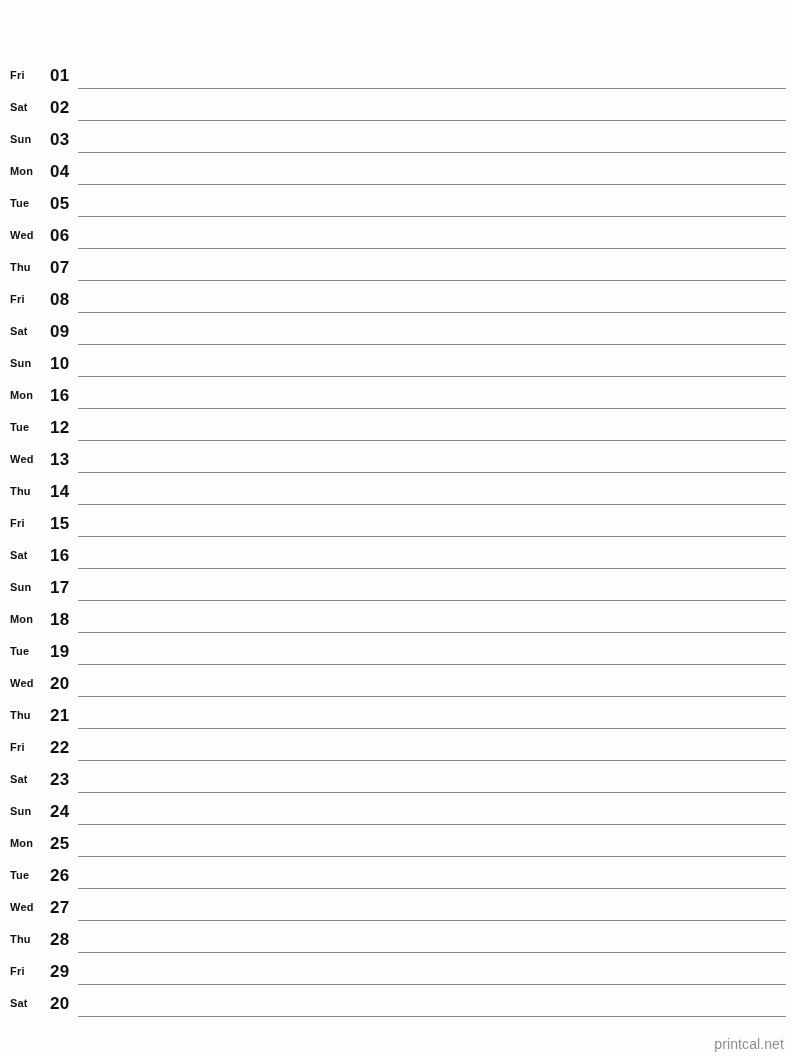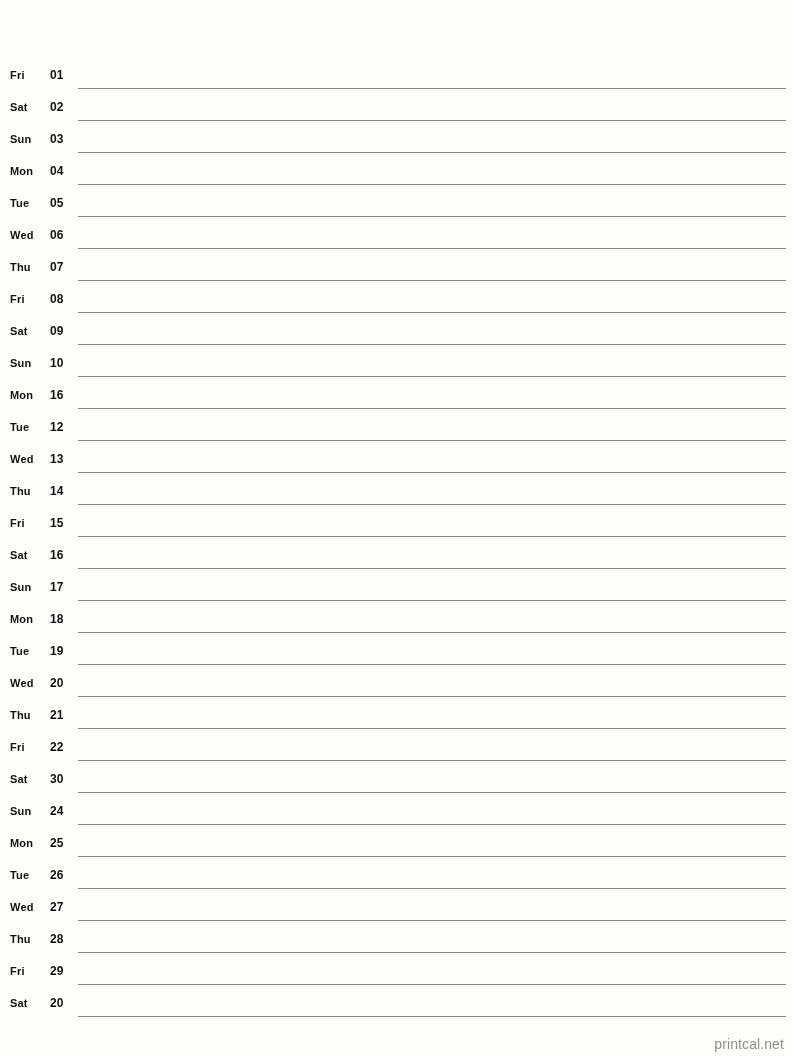"01" .day-number { font-size: 12px -> 17px }
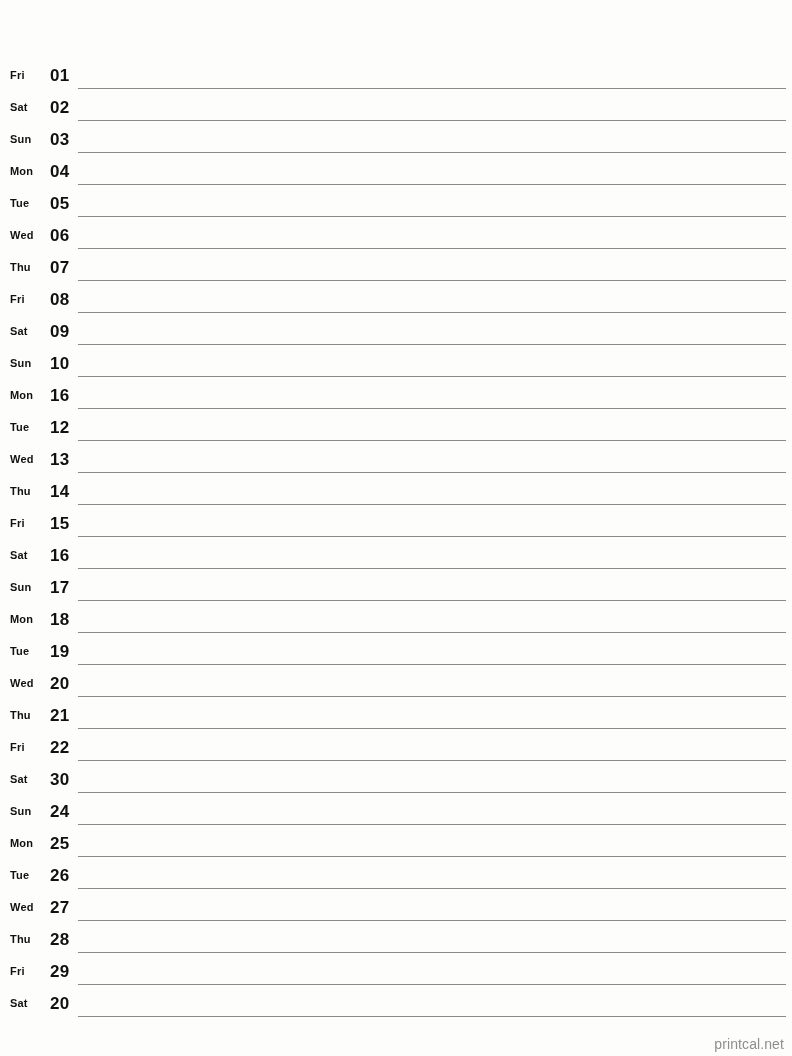"30" span.day-number { text: 30 -> 23 }
